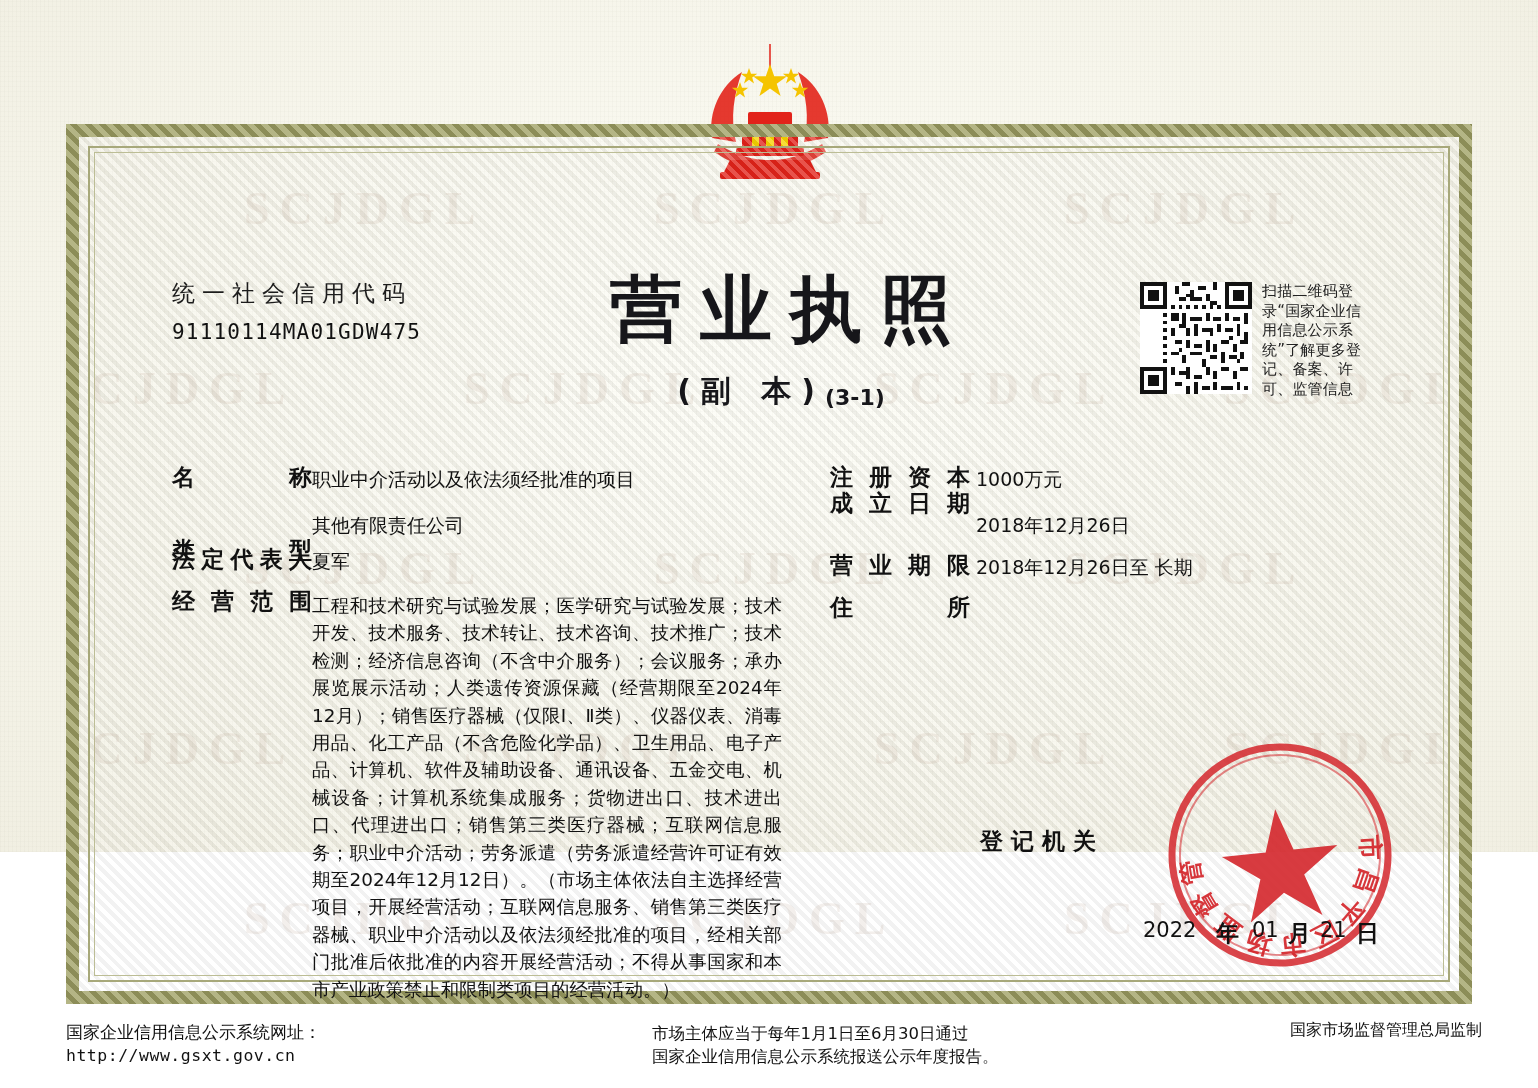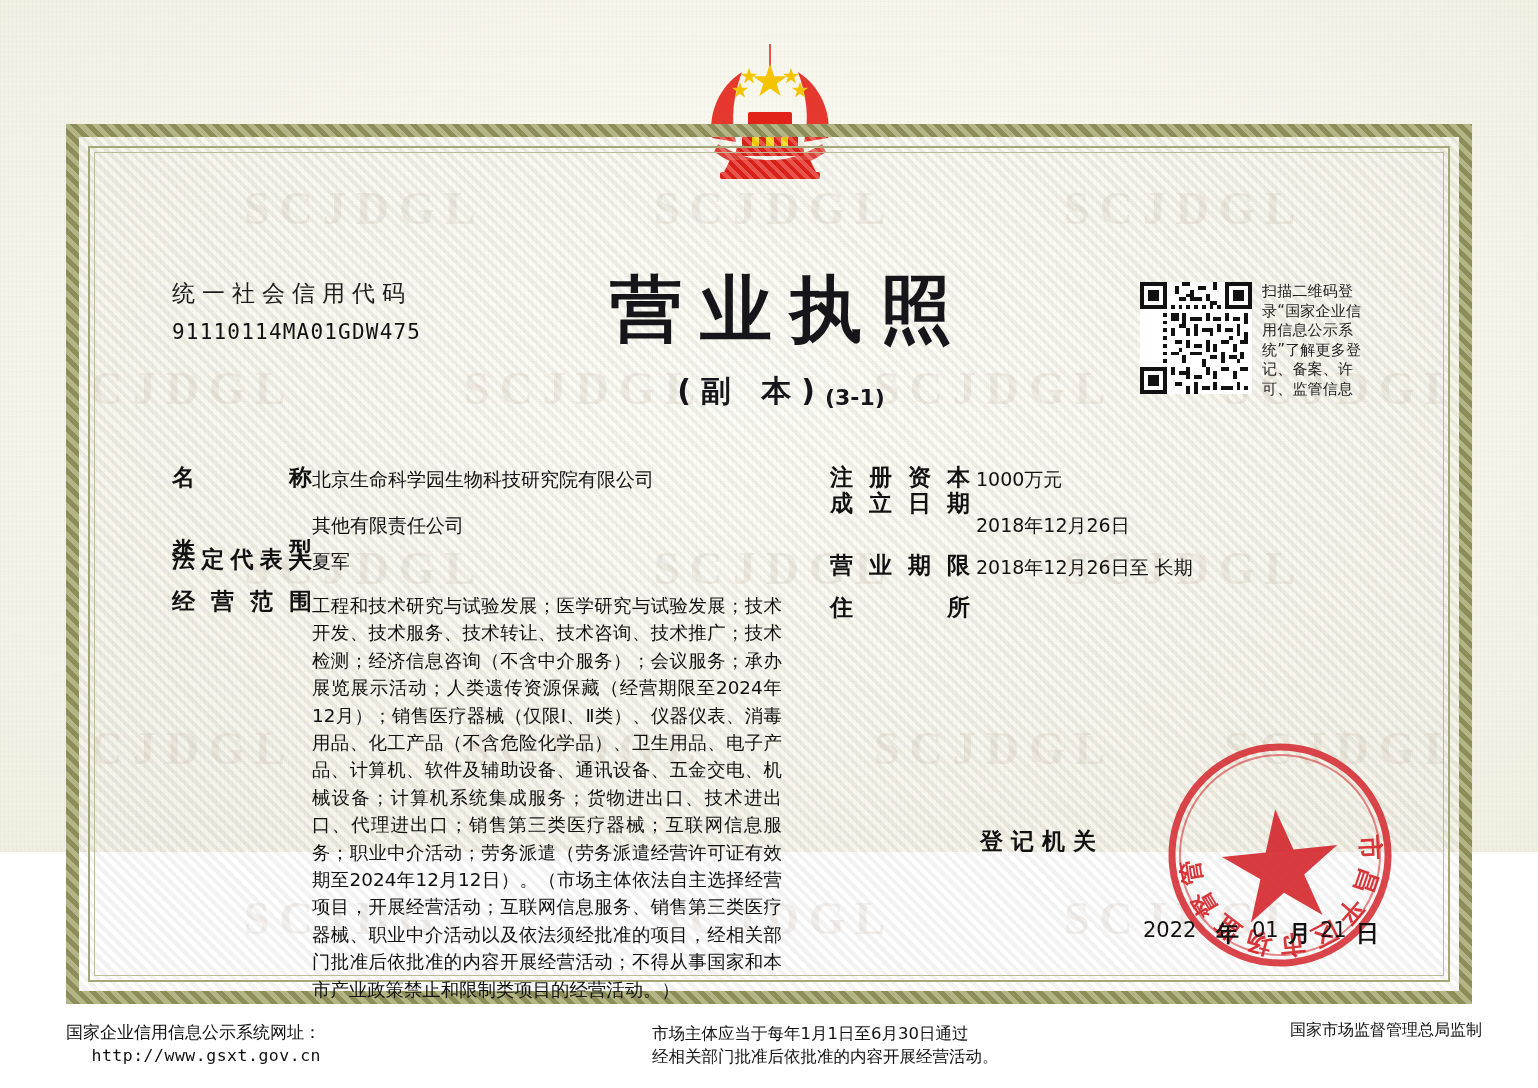"北京生命科学园生物科技研究院有限公司" div.field-value { text: 北京生命科学园生物科技研究院有限公司 -> 职业中介活动以及依法须经批准的项目 }
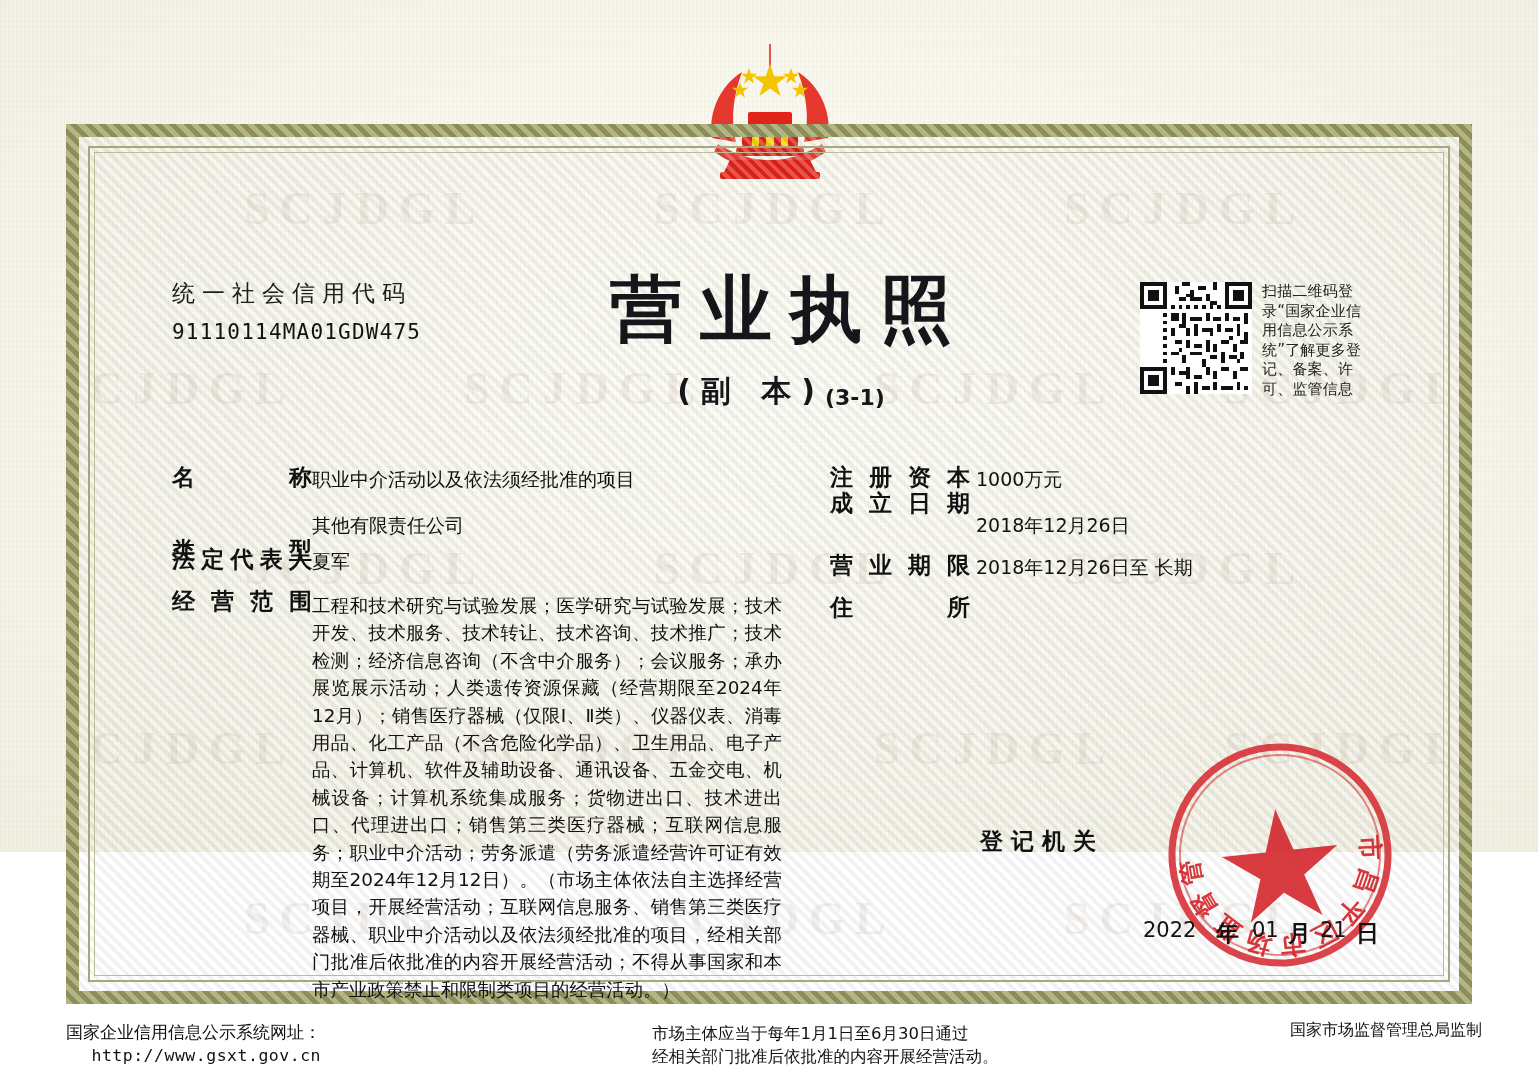"http://www.gsxt.gov.cn" .footer-left .url { text-align: right -> none }
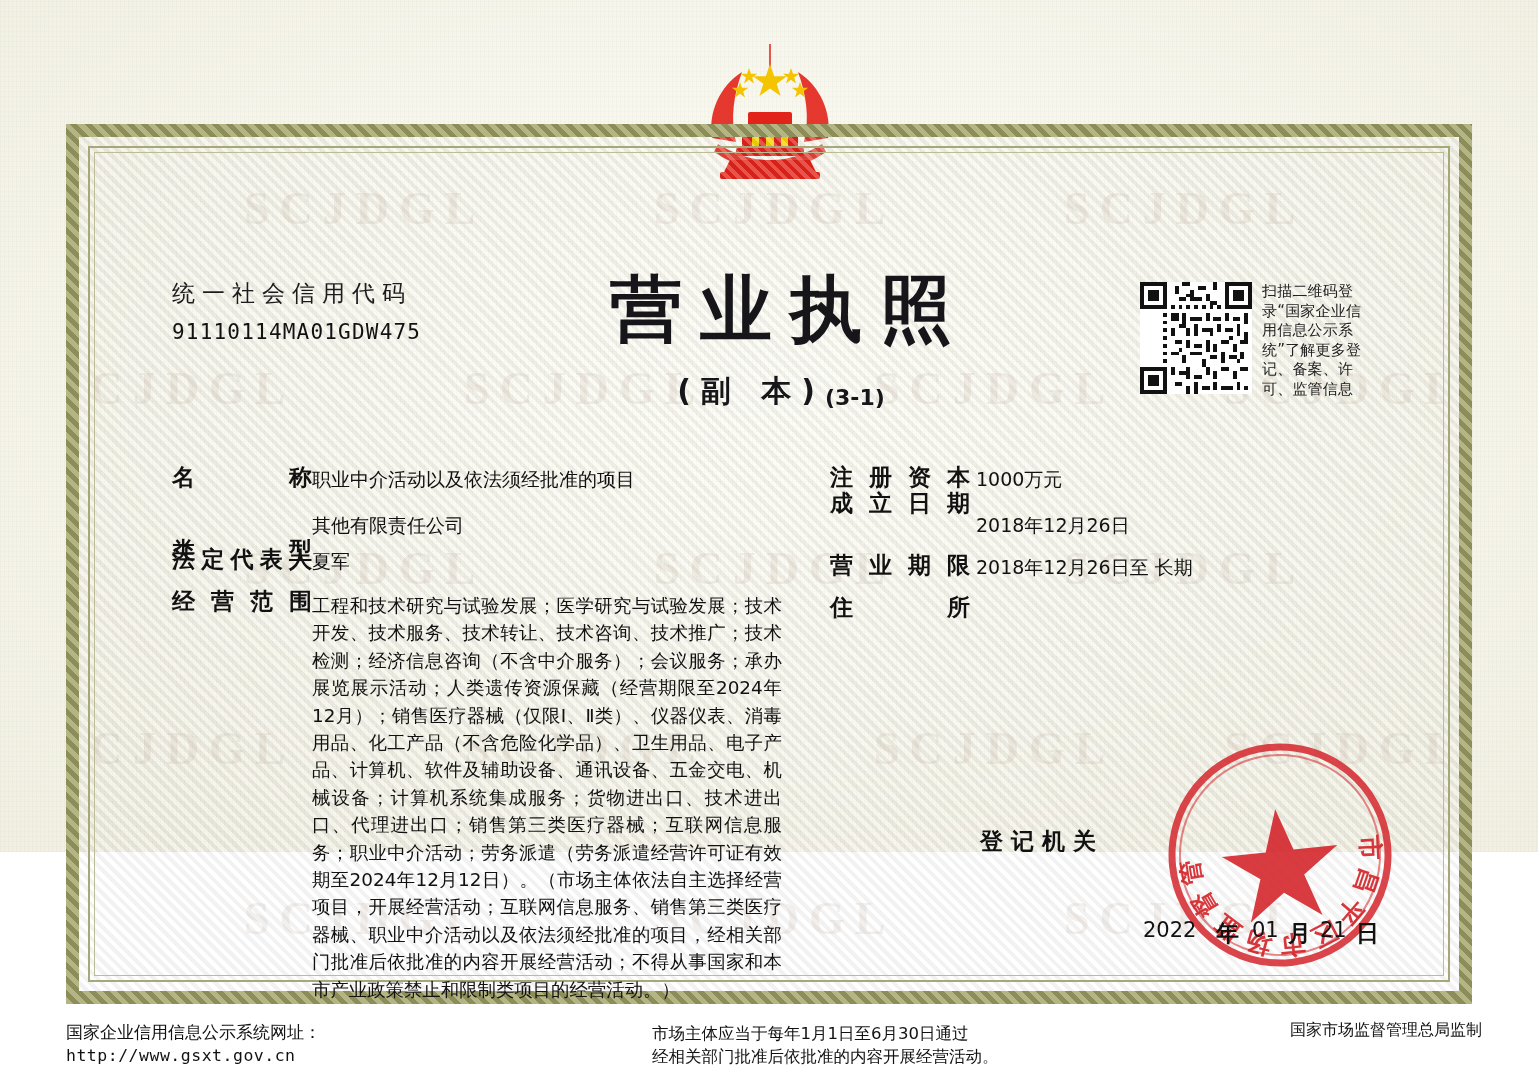"经相关部门批准后依批准的内容开展经营活动。" div { text: 经相关部门批准后依批准的内容开展经营活动 -> 国家企业信用信息公示系统报送公示年度报告 }
